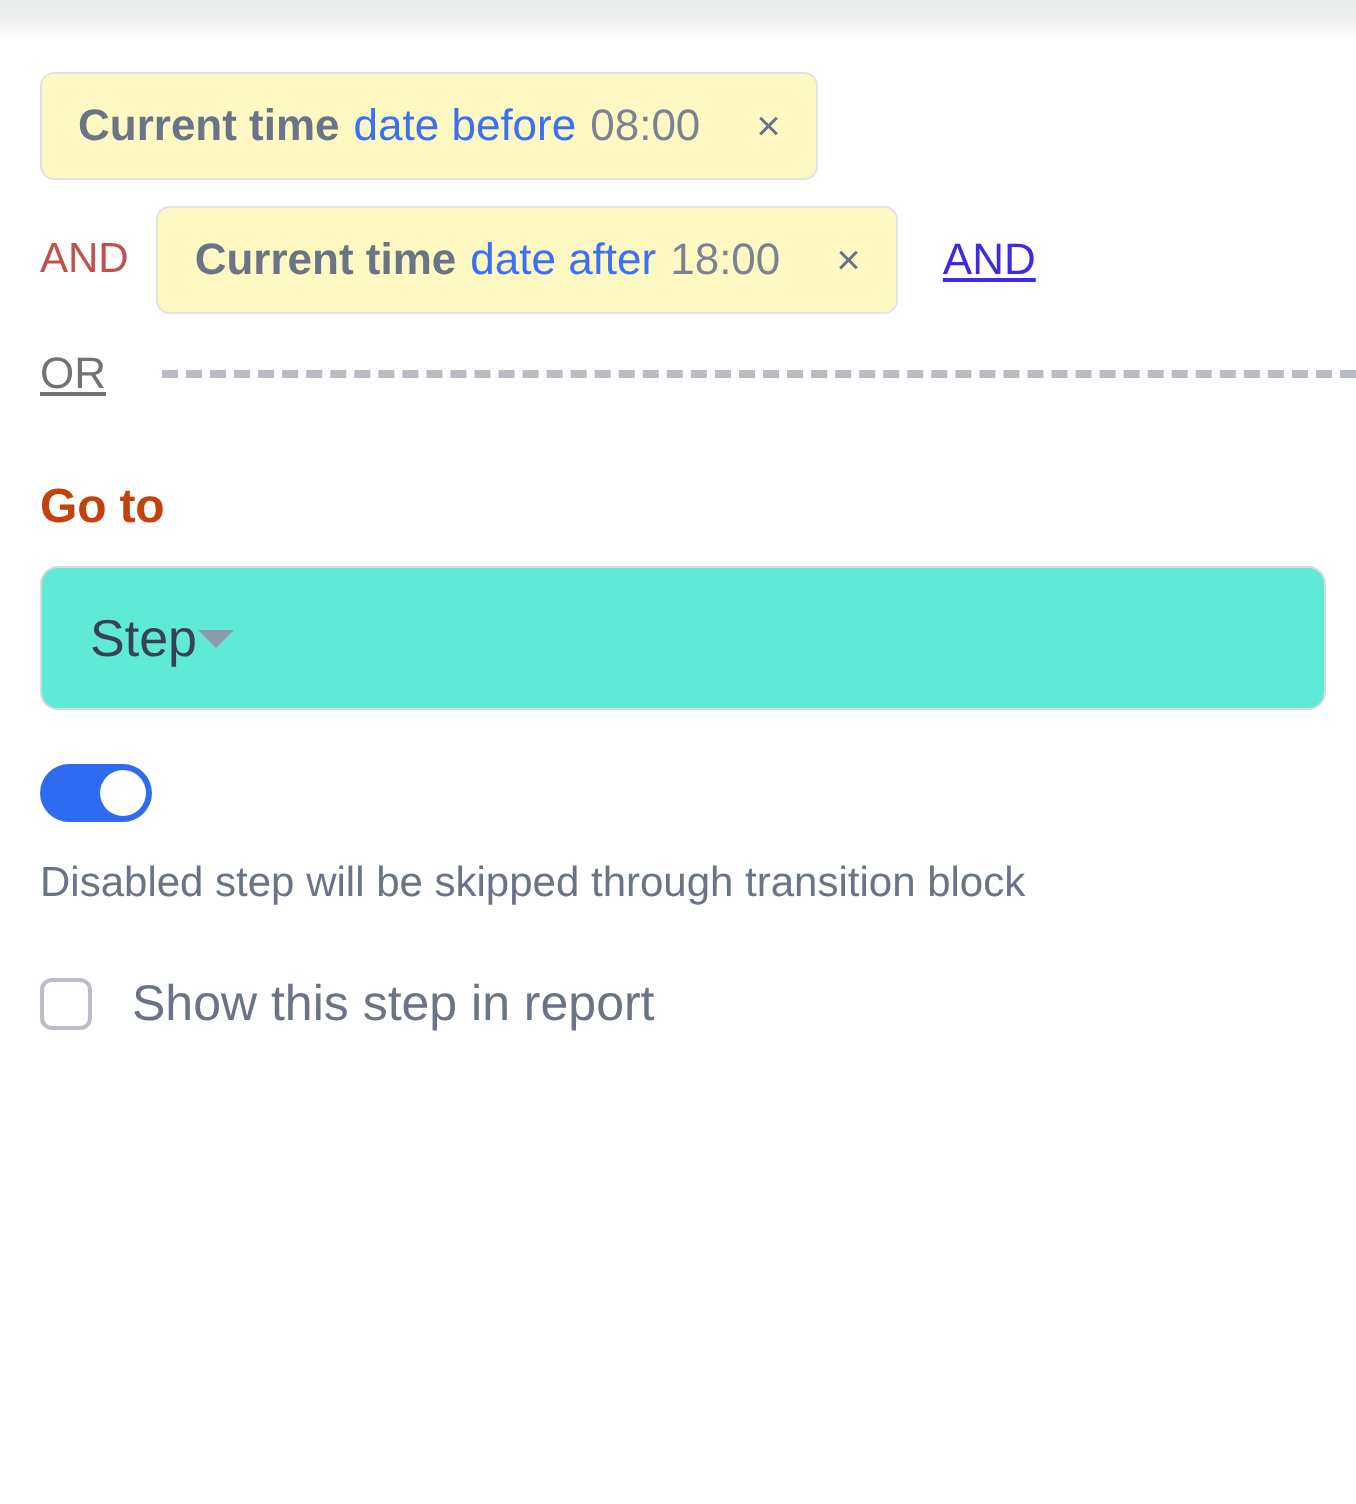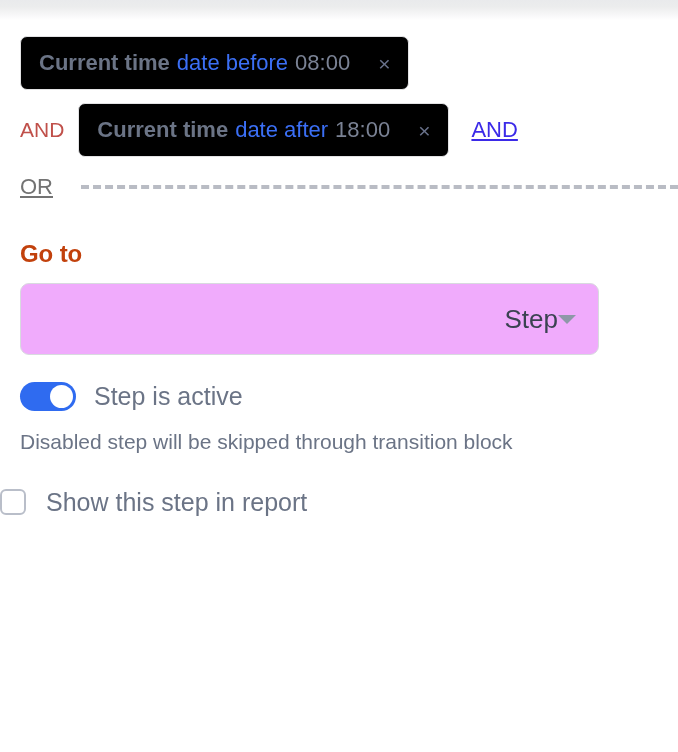"Current time" .chip { background: #000000 -> #fef9c3 }
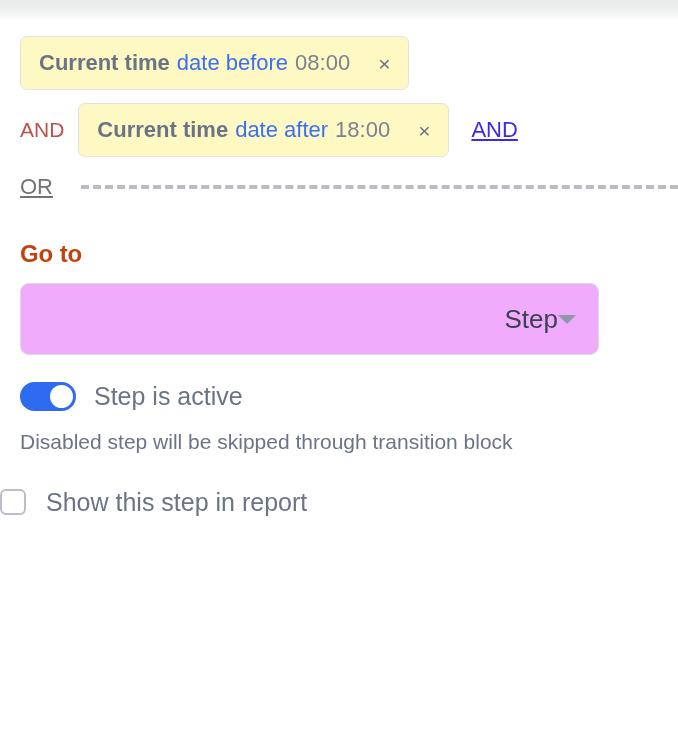"Step" .select-wrap { background: #f0abfc -> #5eead4; justify-content: flex-end -> flex-start; width: 579px -> 643px }
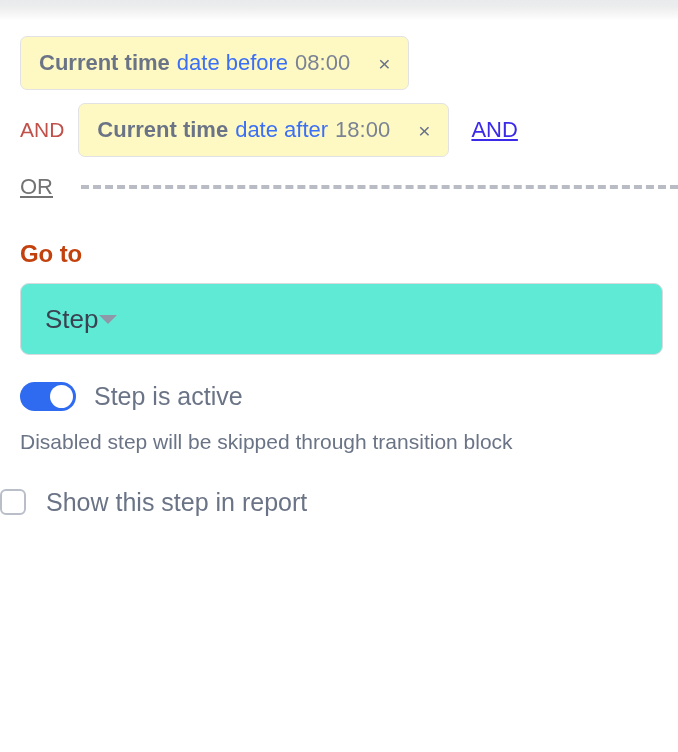"Step is active" span.toggle-label { html: <span>Step is active</span> -> none }
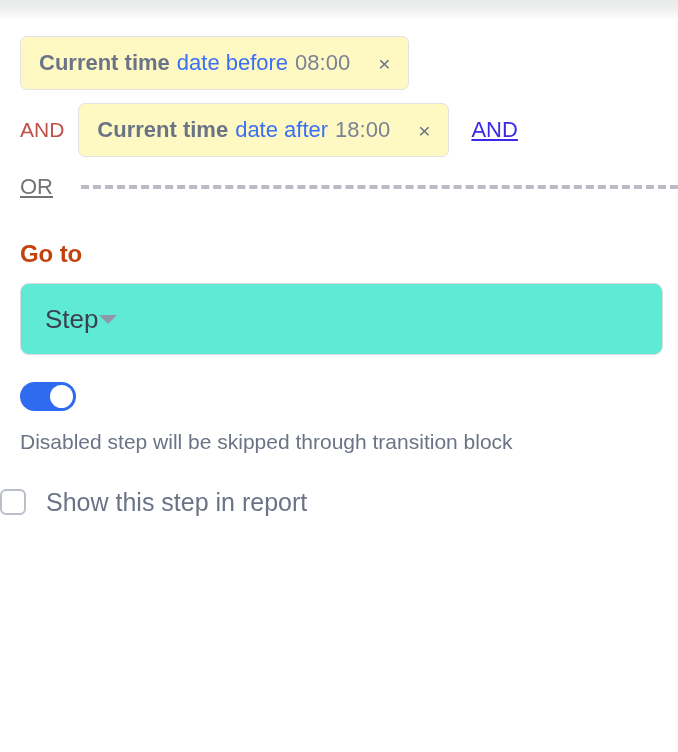"Show this step in report" .check-row { padding-left: none -> 20px }
